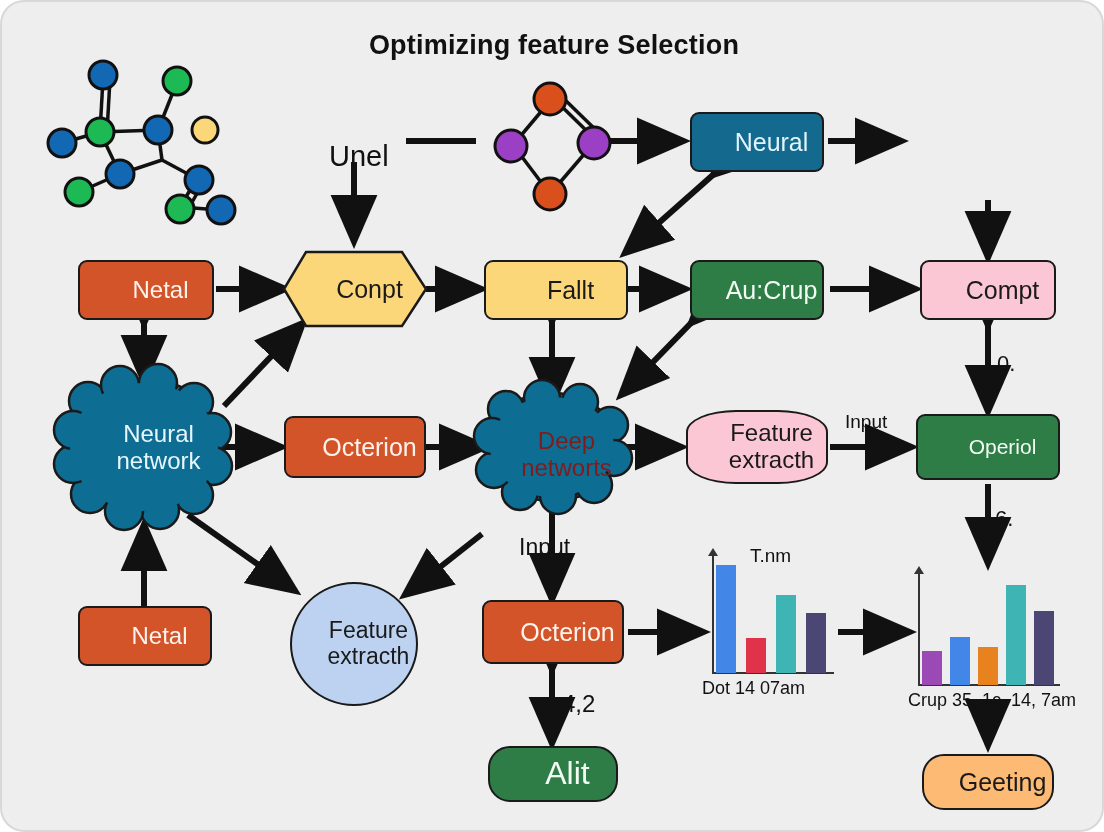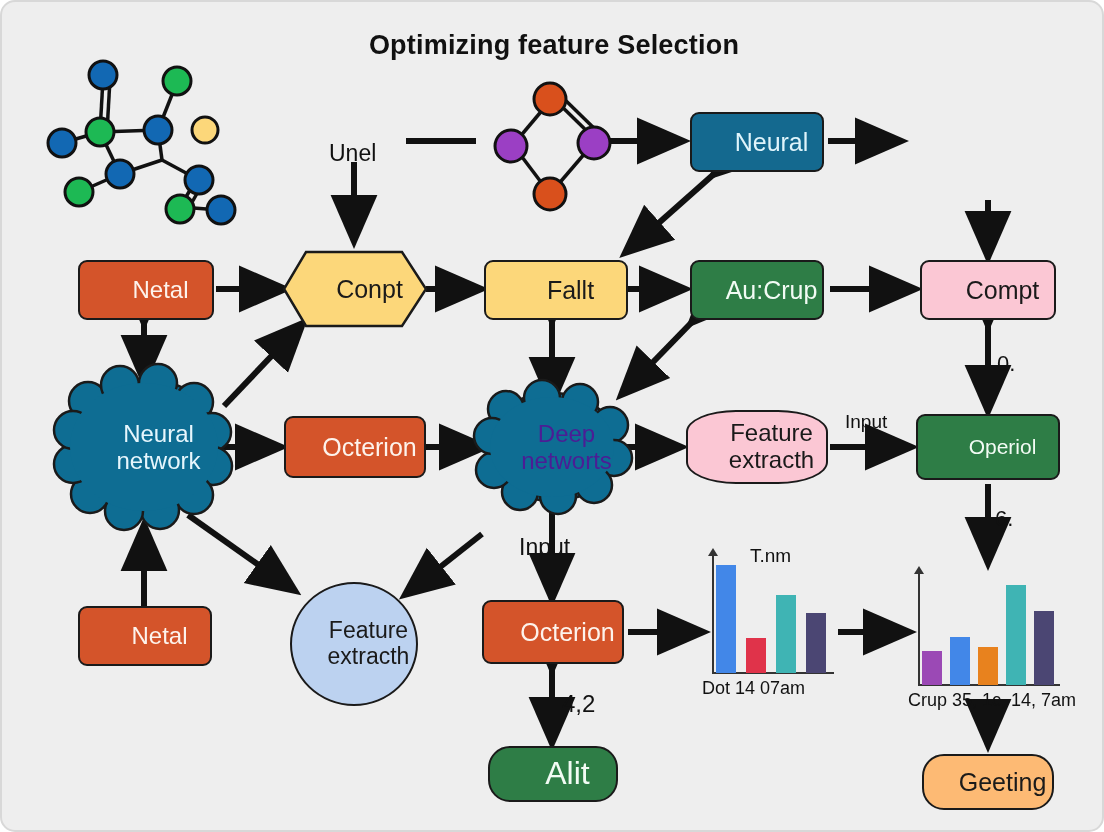"Optimizing feature Selection" #canvas { border-radius: 15px -> 24px }
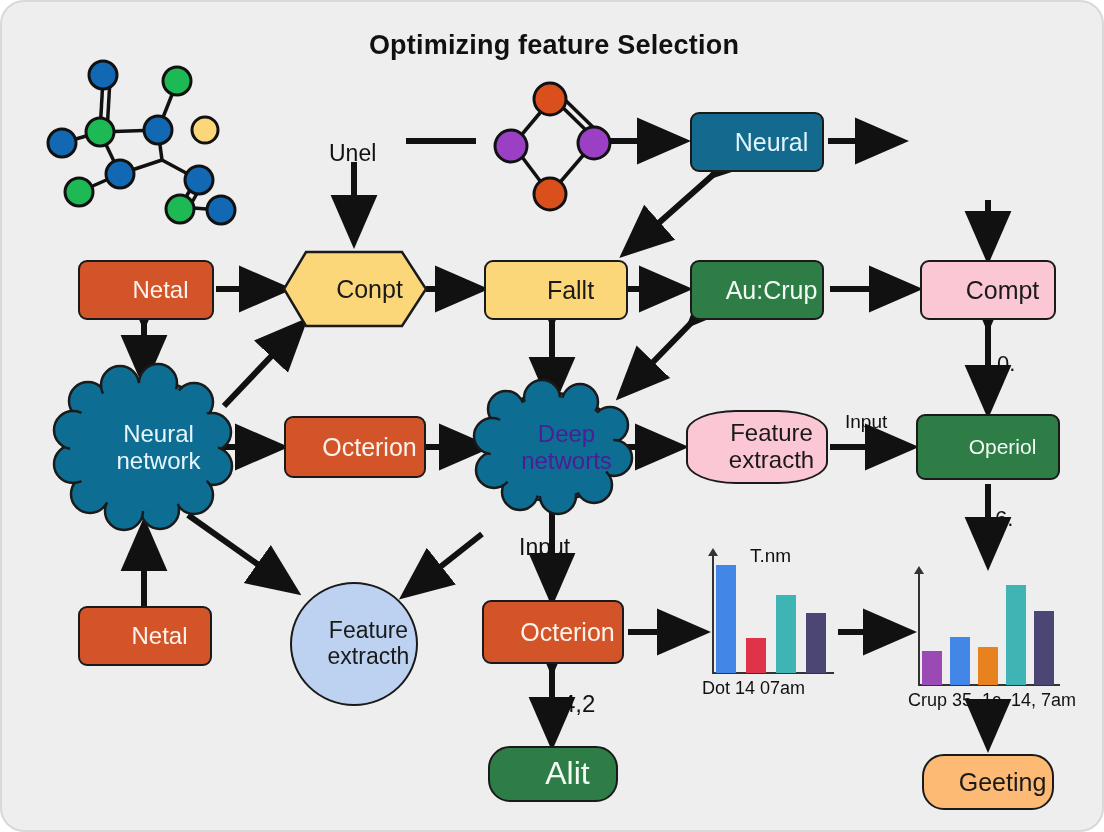"Unel" .plain-label { font-size: 23px -> 29px }
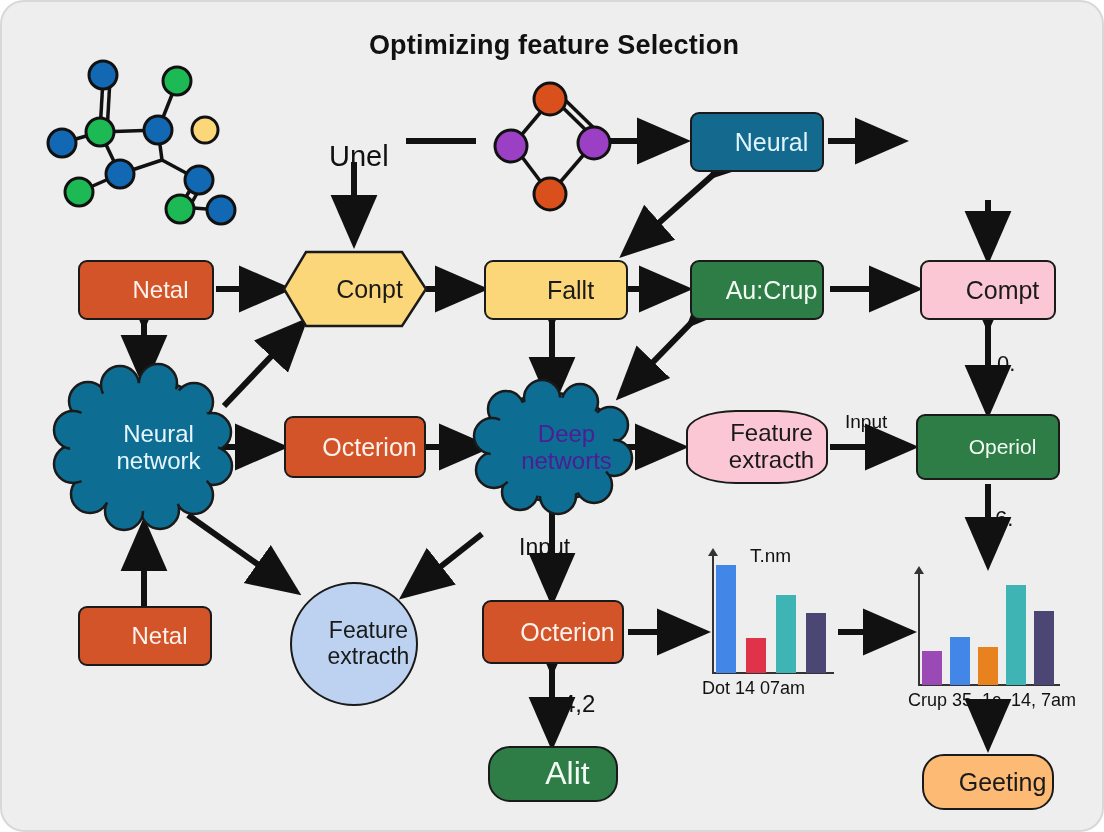"Deep" div.node { color: #4c1d95 -> #7f1d1d; justify-content: none -> flex-end }
